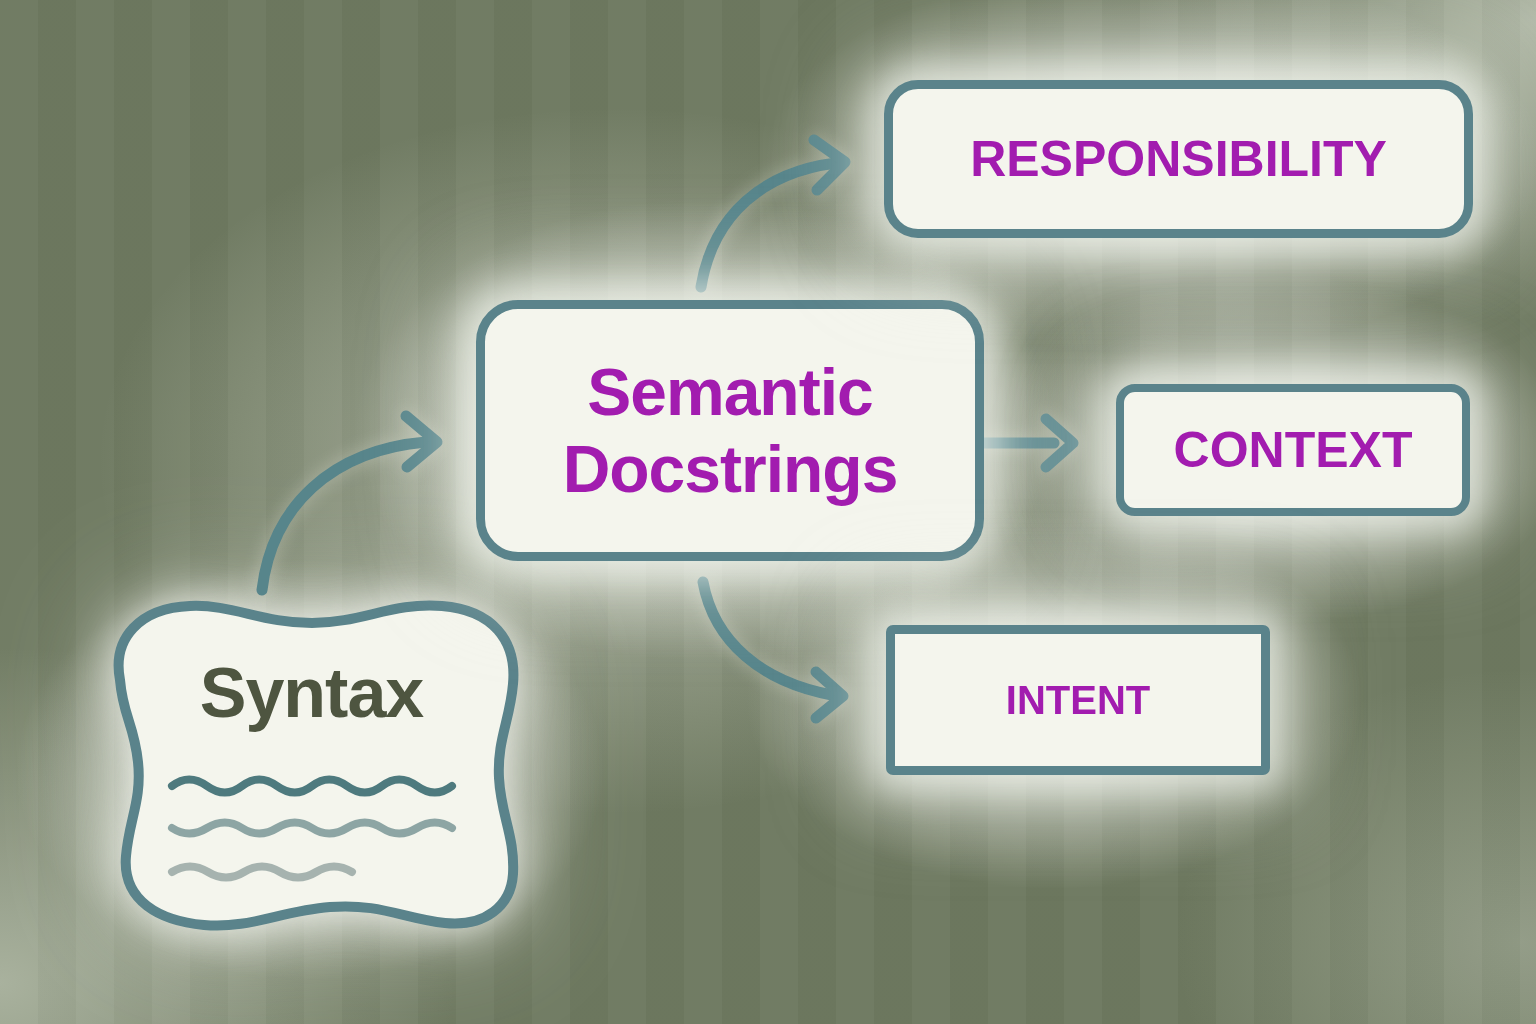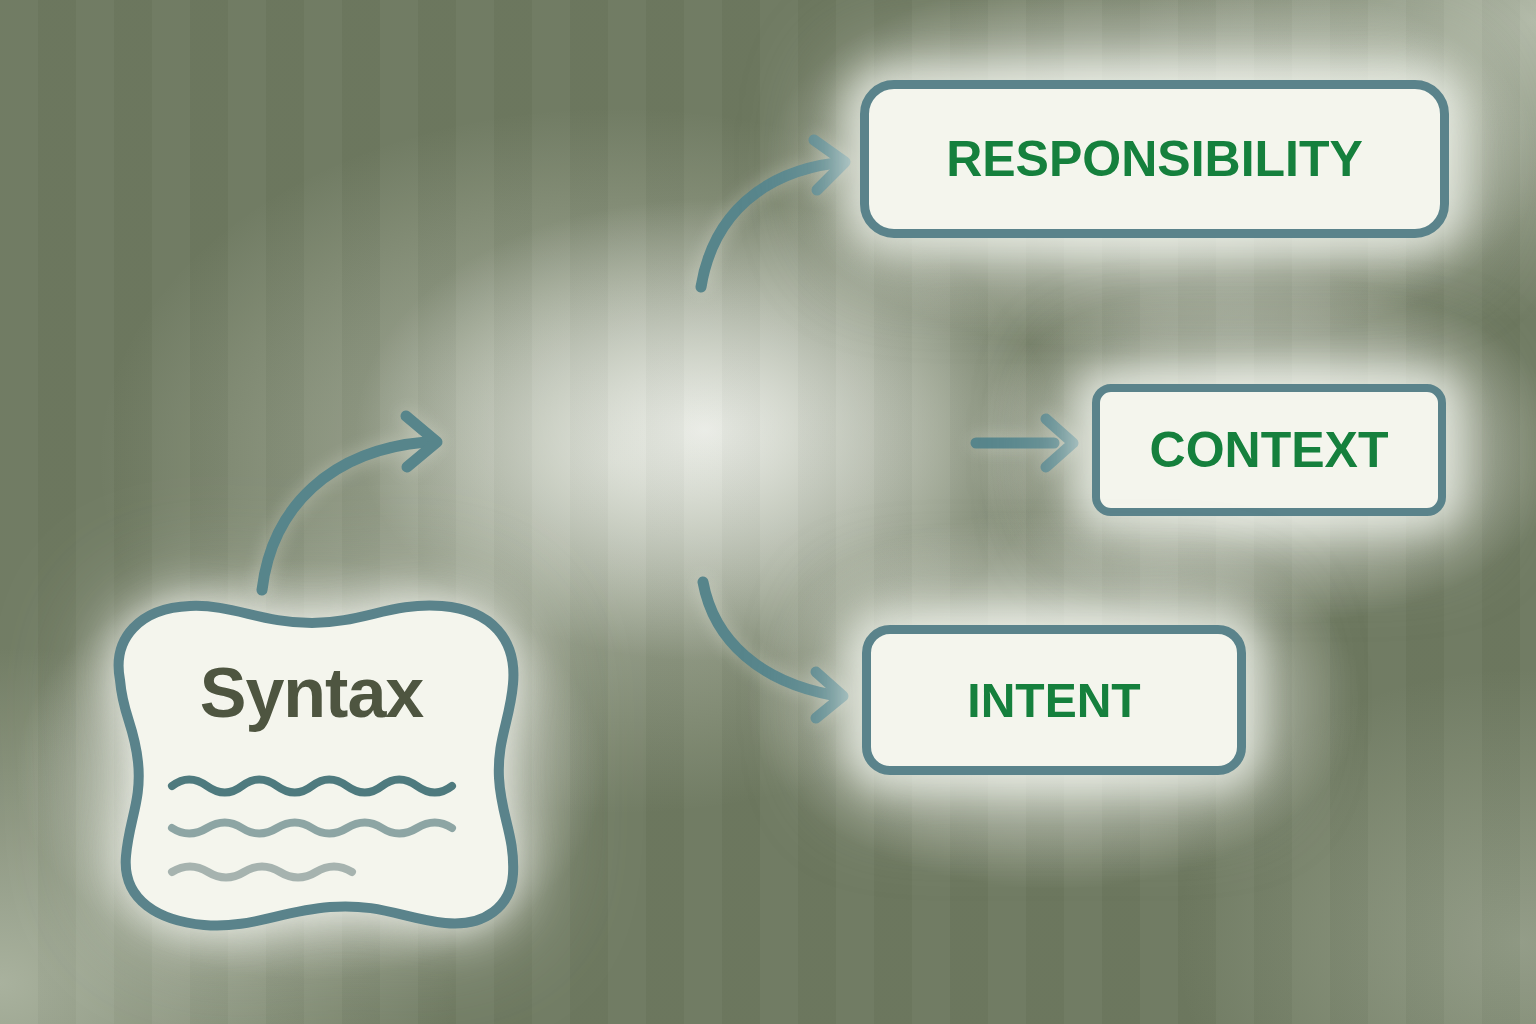"RESPONSIBILITY" .node { color: #15803d -> #a21caf; margin-left: none -> 24px }
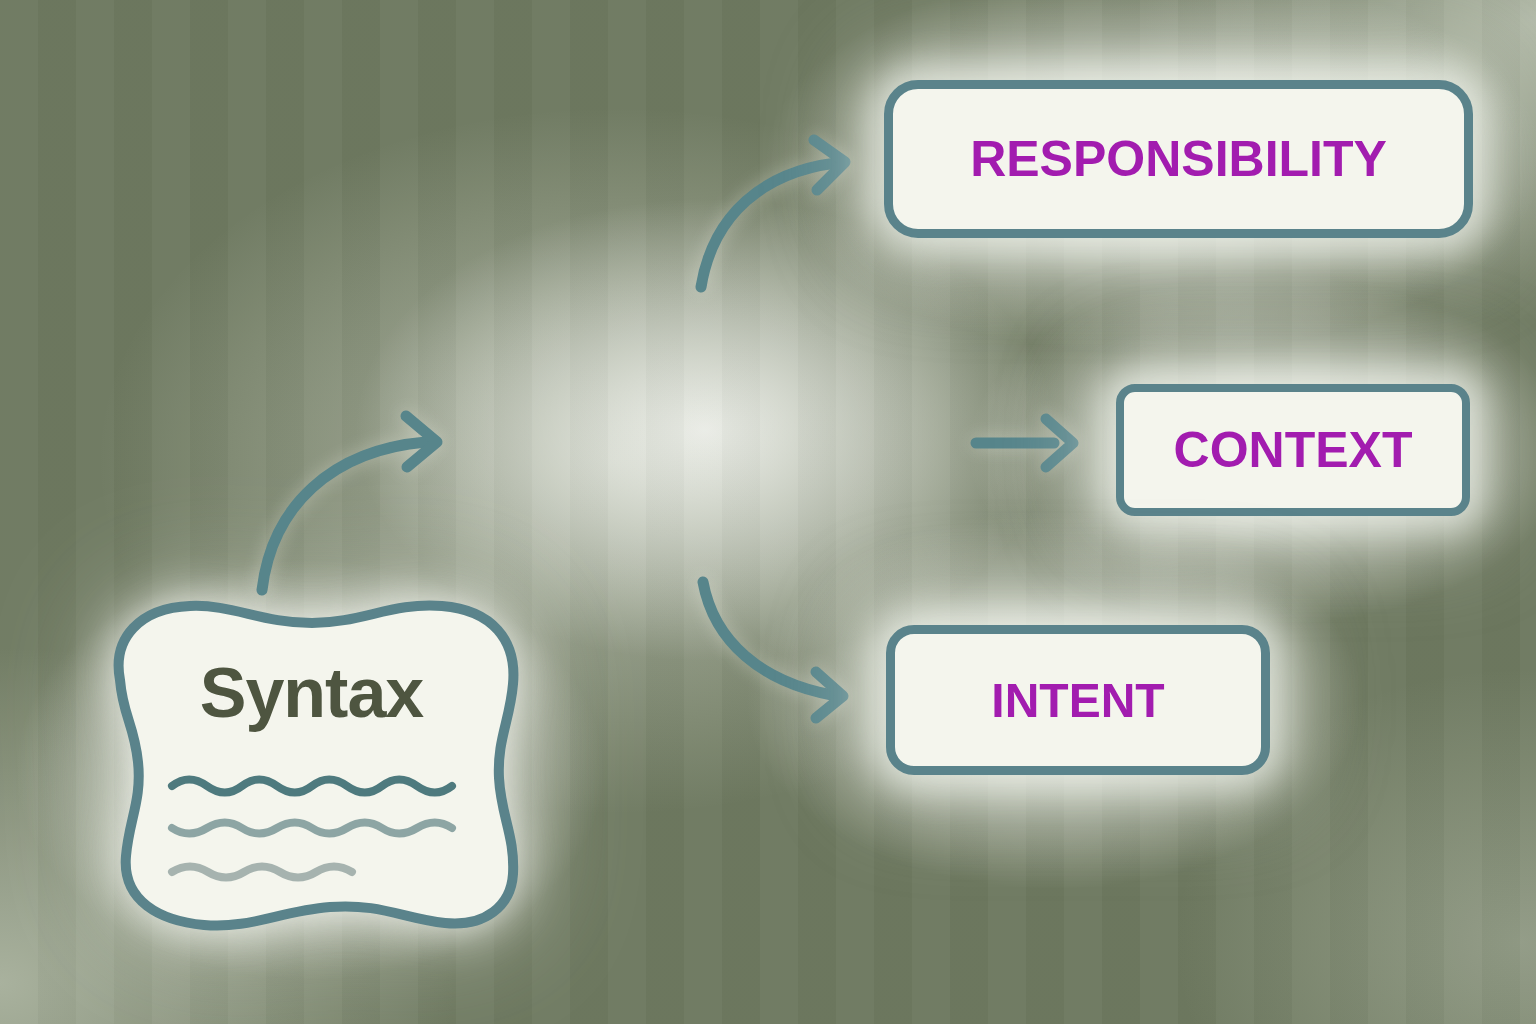"Semantic" div.node { html: none -> <div>Semantic Docstrings</div> }
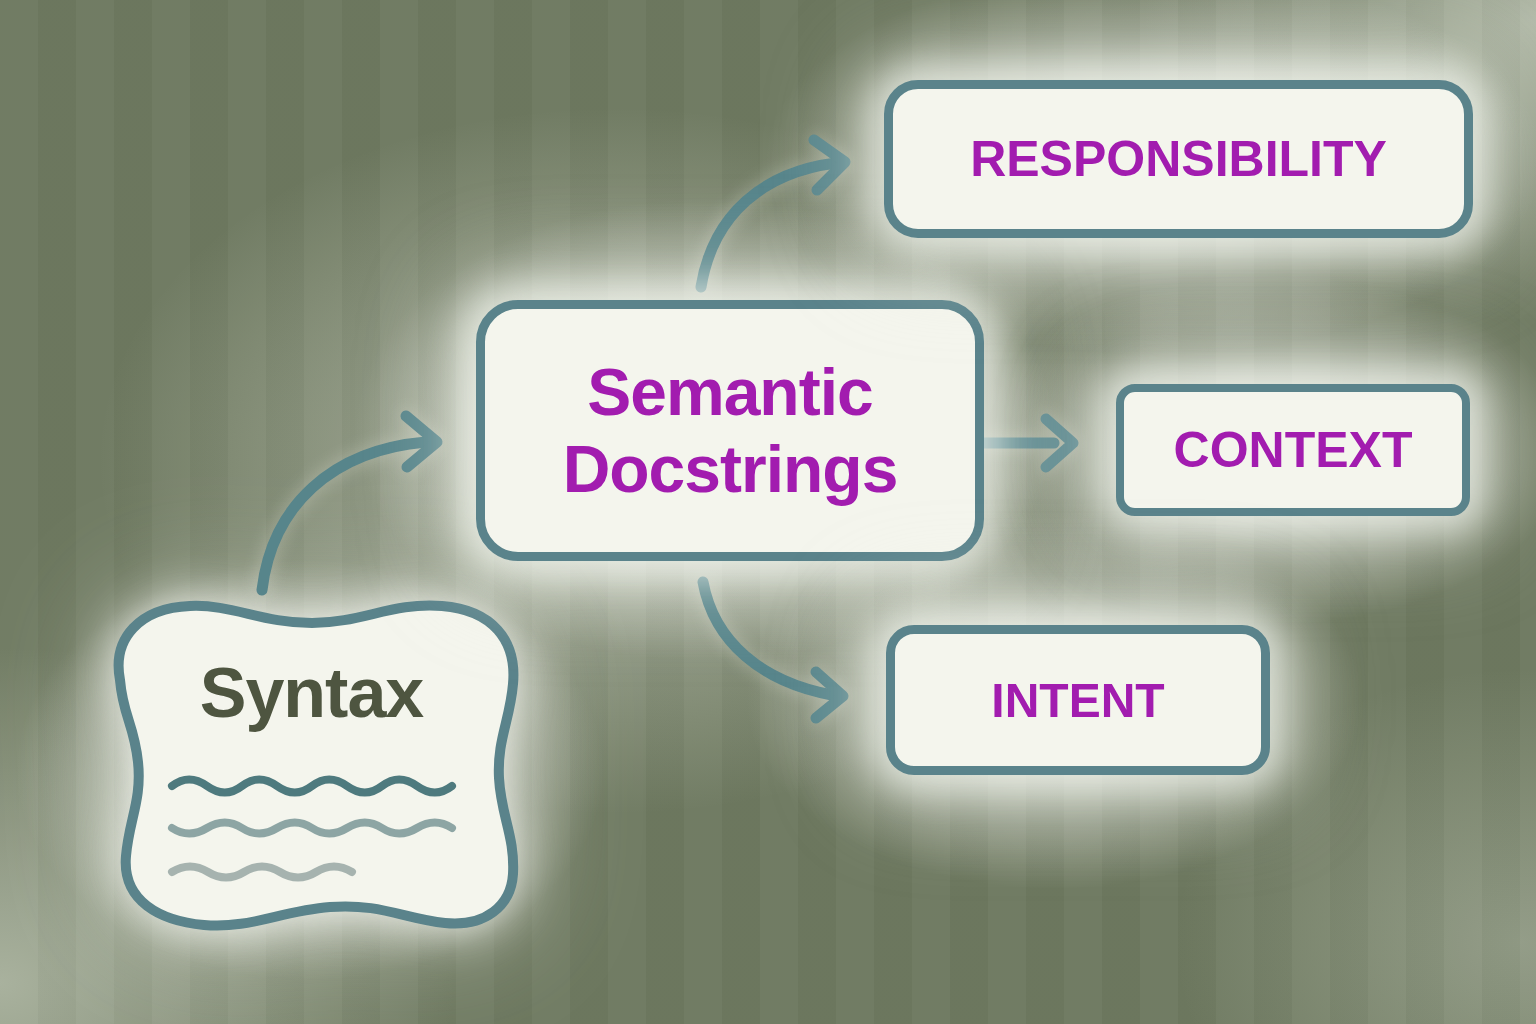"INTENT" .node-intent { border-radius: 28px -> 7px; font-size: 48px -> 40px }
